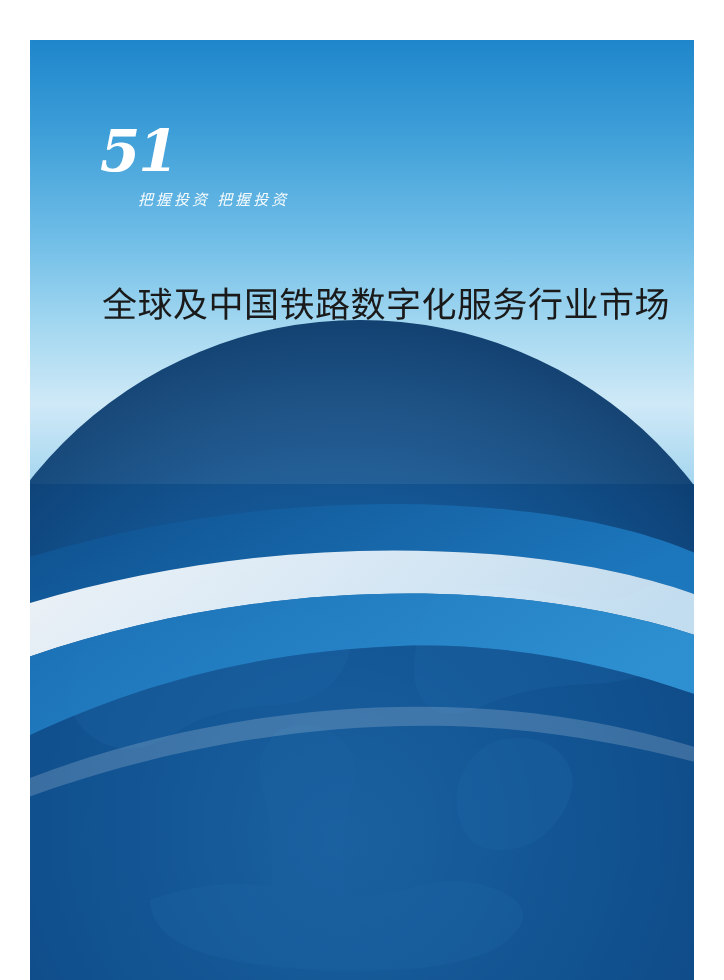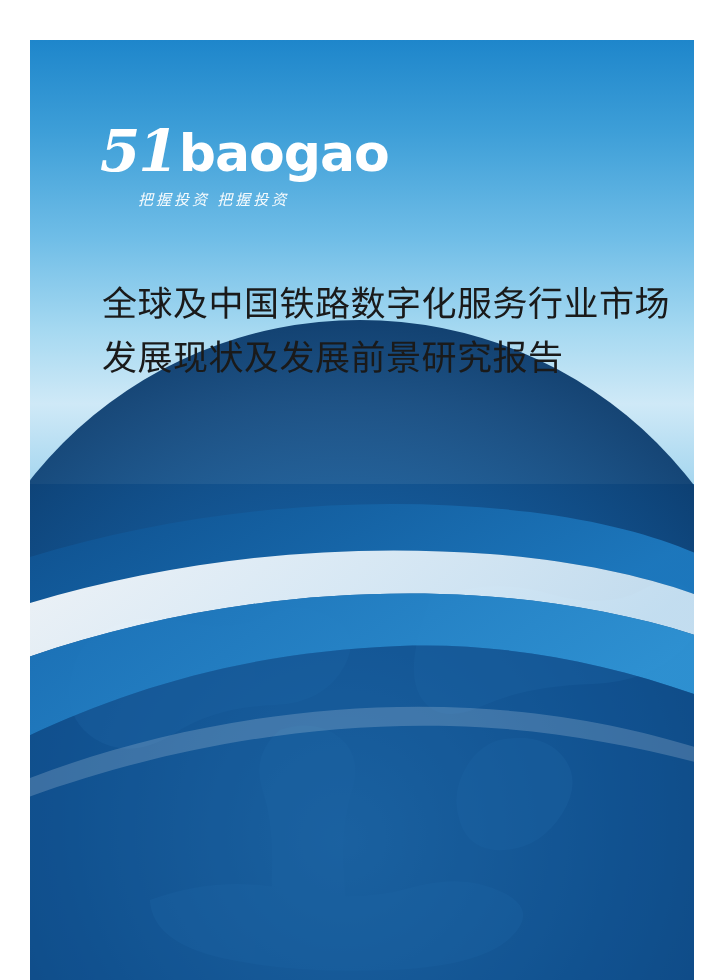"baogao" span.logo-word { html: <span>baogao</span> -> none }
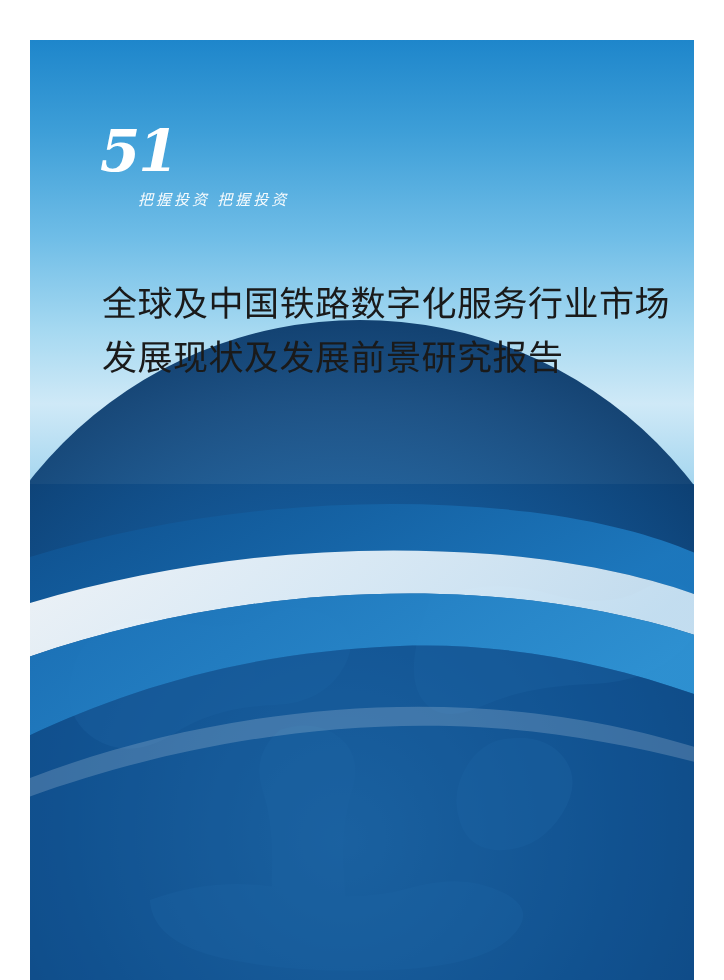"全球及中国铁路数字化服务行业市场" .title { font-family: Liberation Serif, serif -> Liberation Sans, sans-serif }
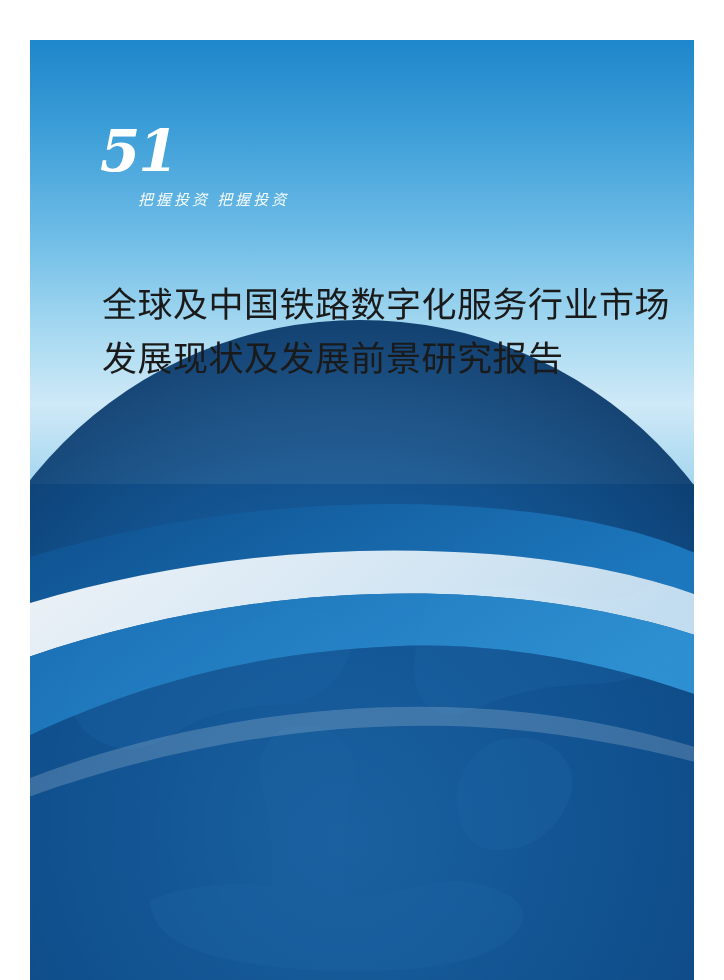"发展现状及发展前景研究报告" span.title-line { html: <span>发展现状及发展前景研究报告</span> -> none }
